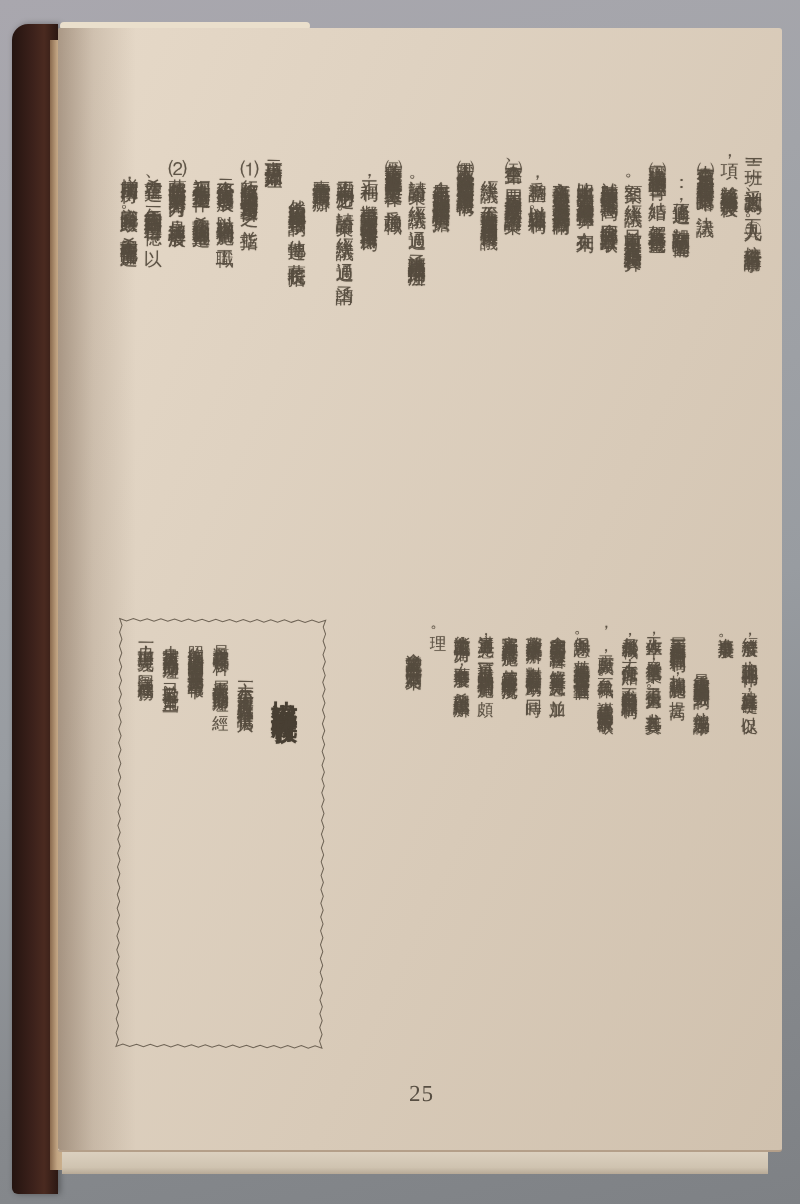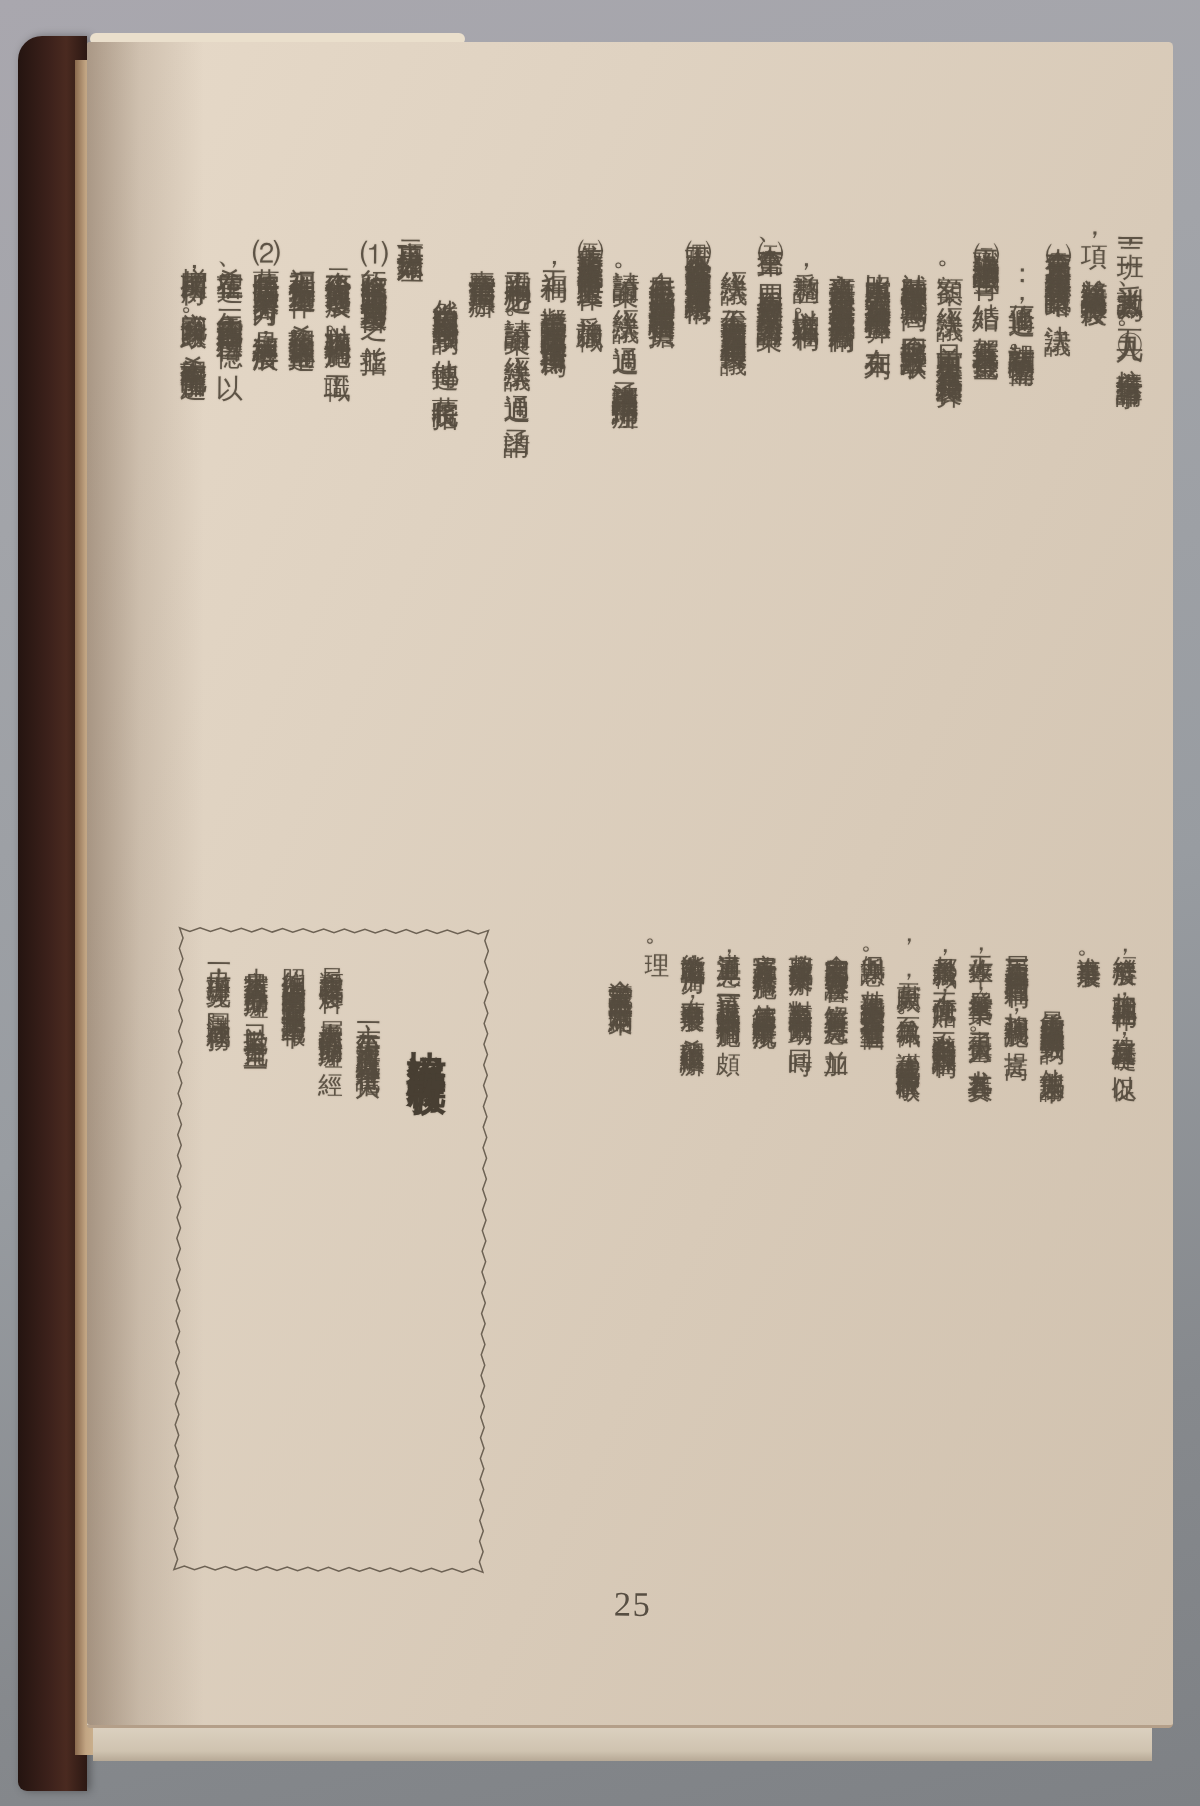"25" .page-num { top: 1032px -> 1056px }
